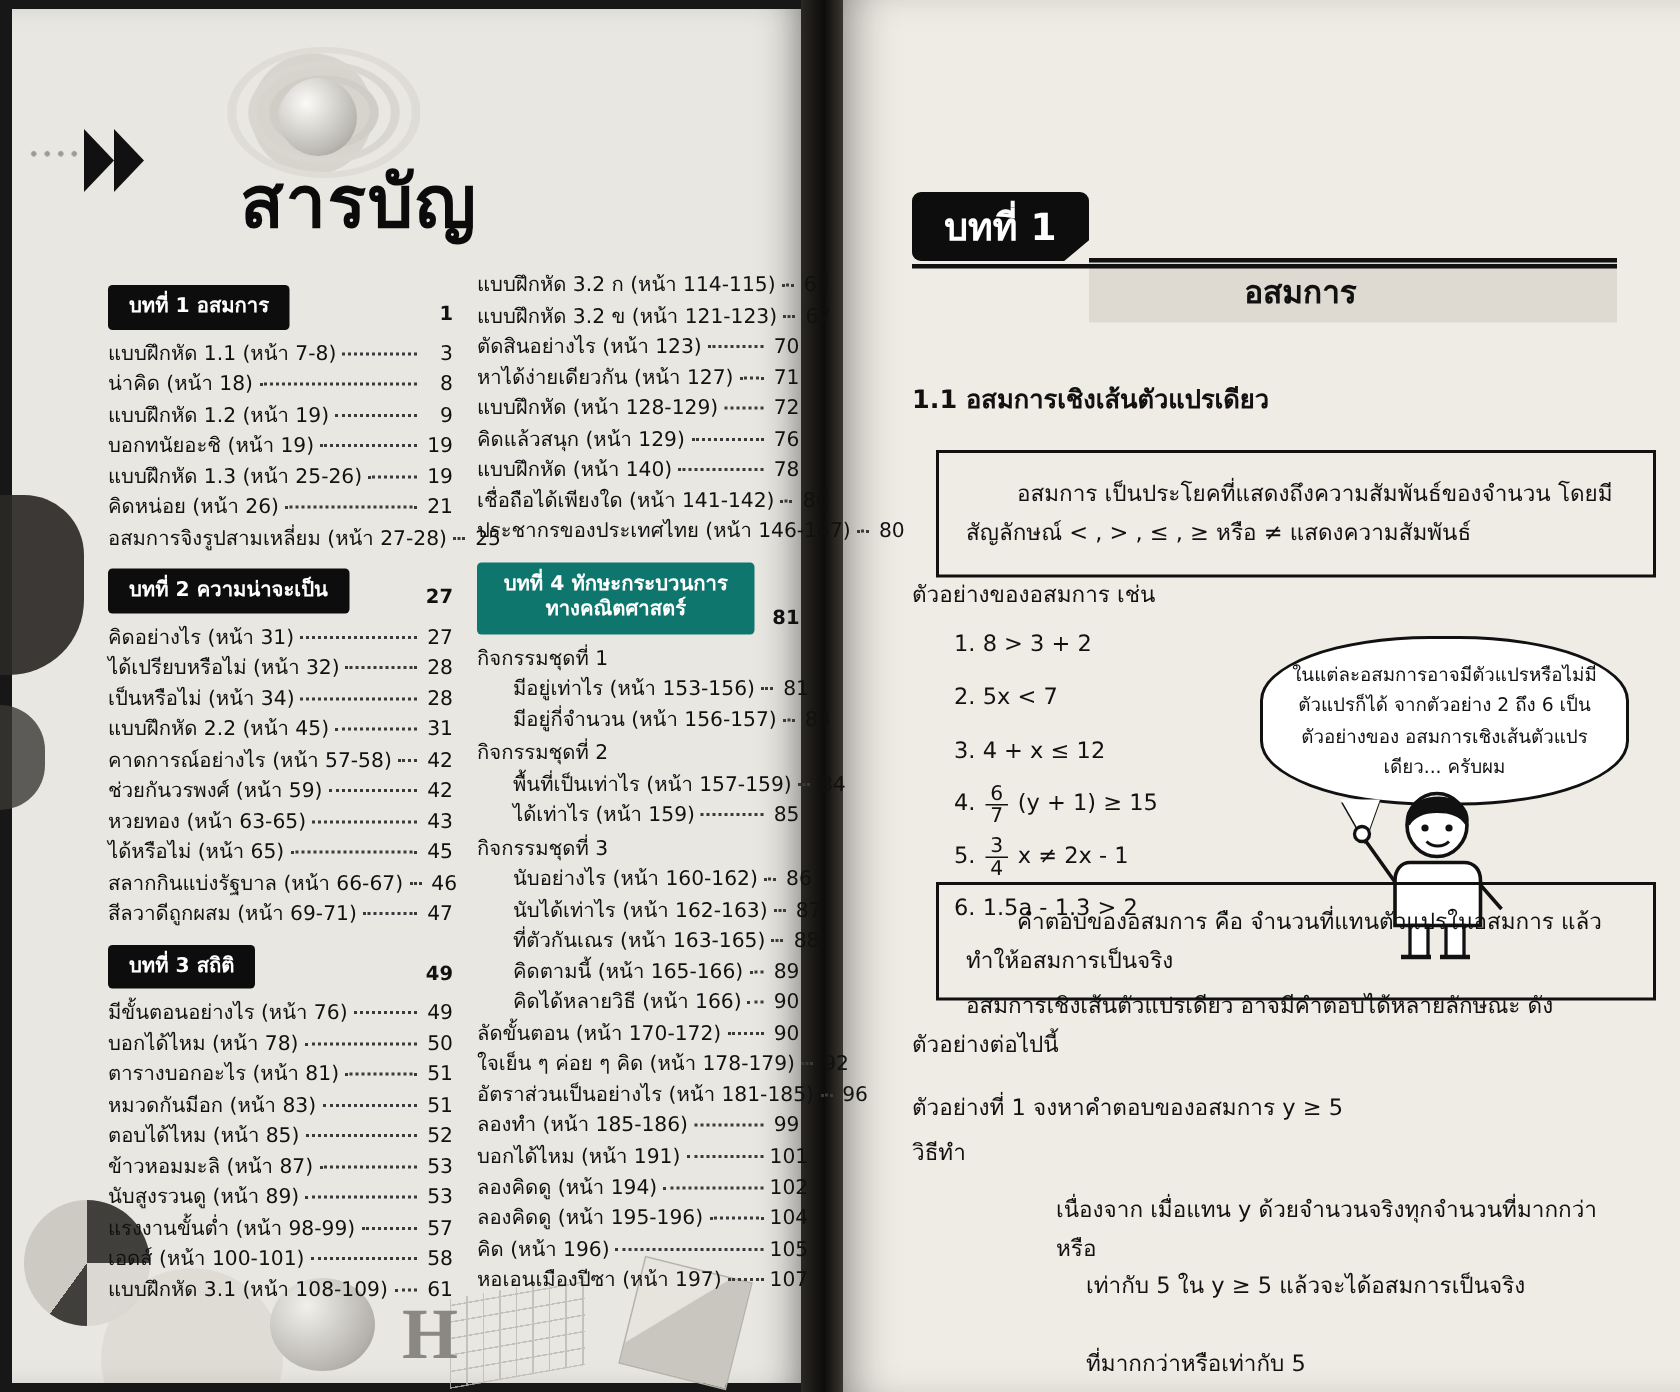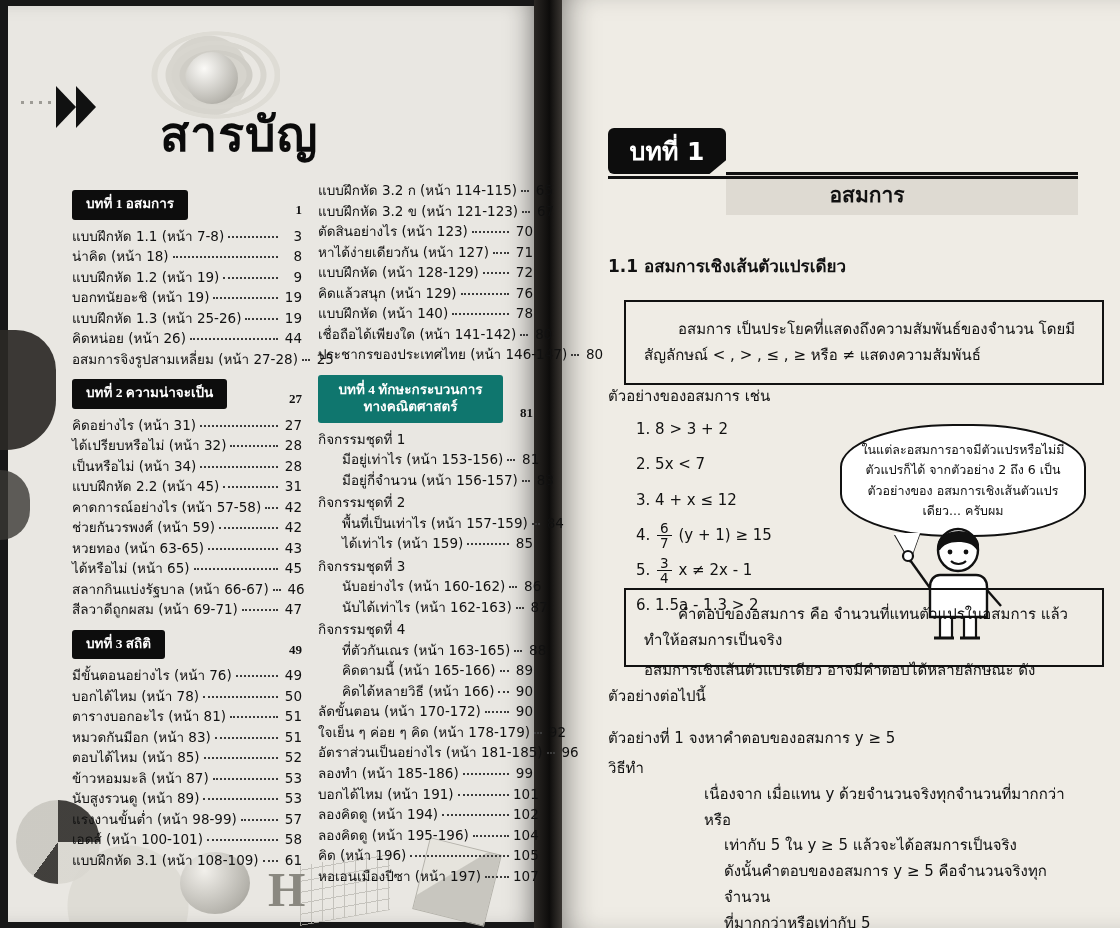"บทที่ 1 อสมการ" .chap-row { font-family: Liberation Serif, serif -> none }
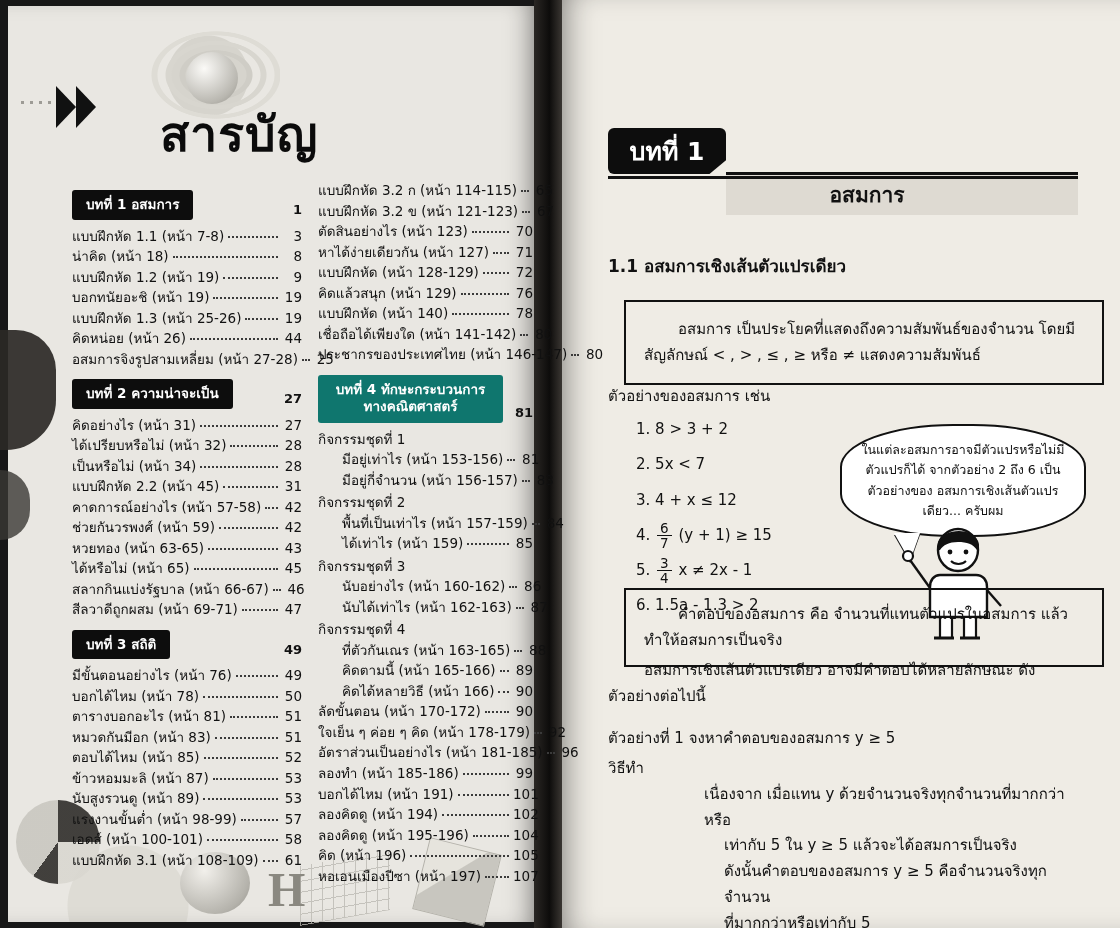"44" span.pg { text: 44 -> 21 }
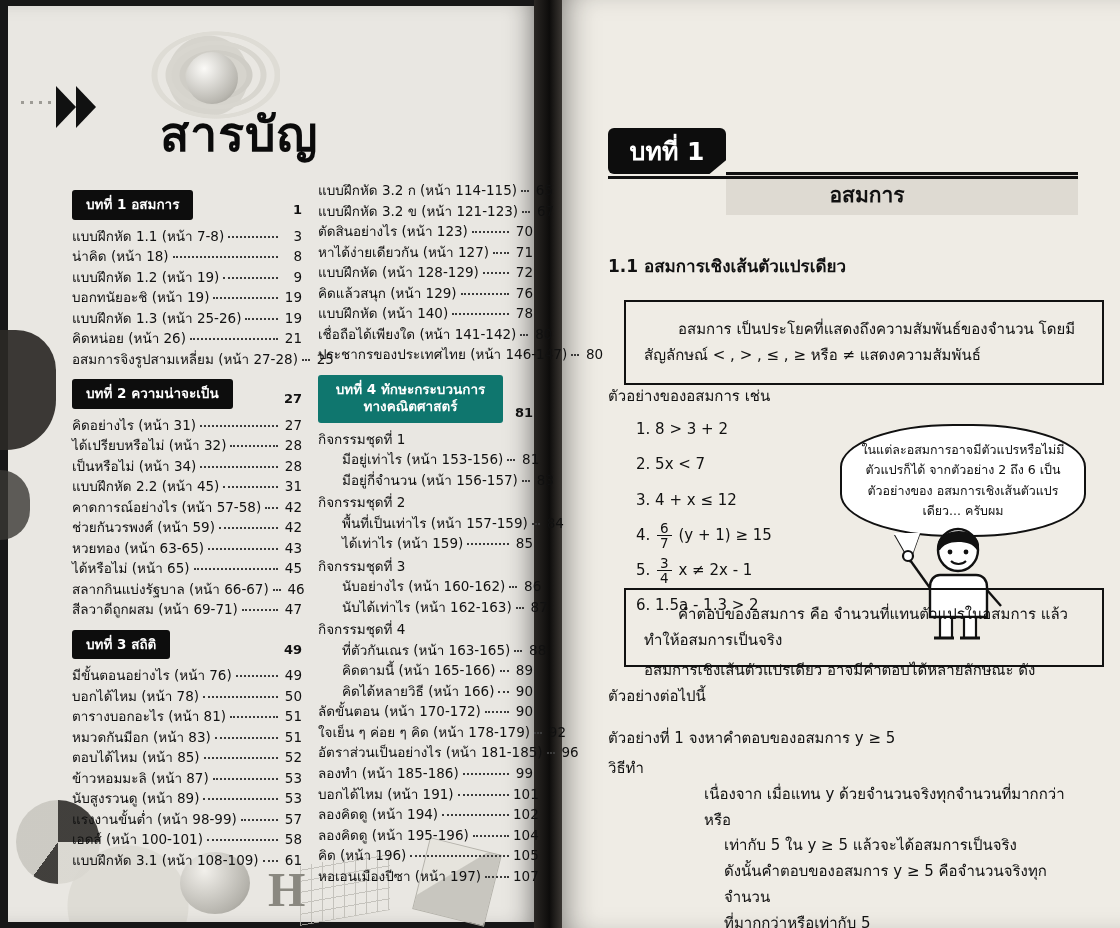"กิจกรรมชุดที่ 4" div.sub { html: <div>กิจกรรมชุดที่ 4</div> -> none }
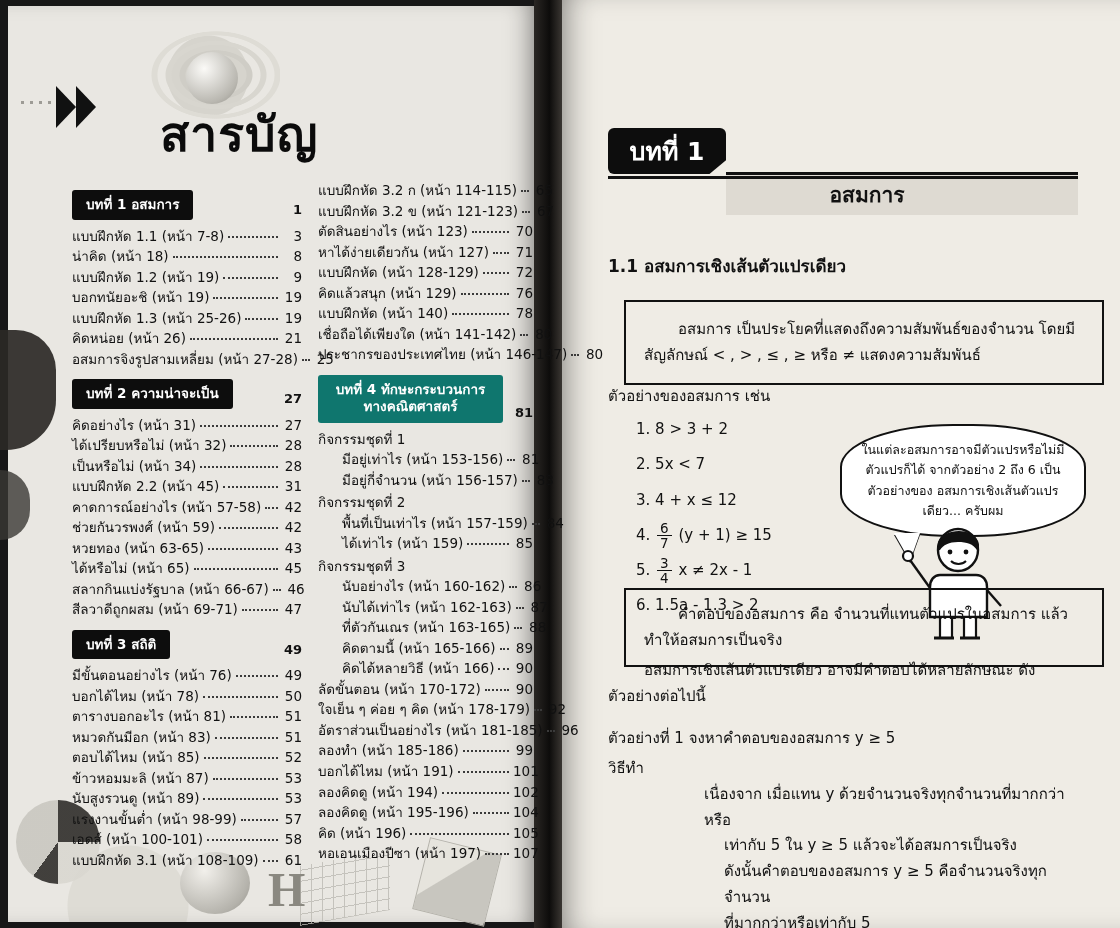"เนื่องจาก เมื่อแทน y" .ind1 { margin-top: none -> 12px }
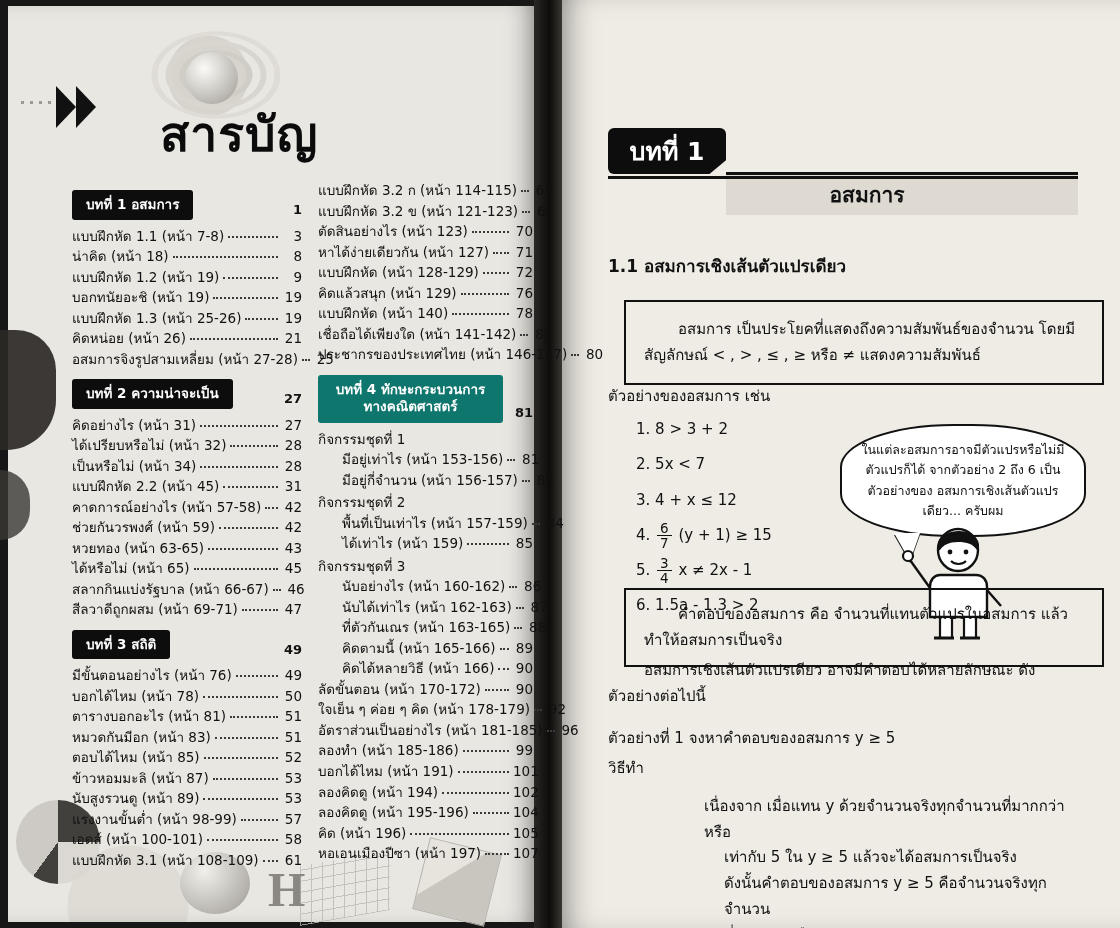"ดังนั้นคำตอบของอสมการ y ≥ 5" span.ind2 { html: <span>ดังนั้นคำตอบของอสมการ y ≥ 5 คือจำนวนจริงทุกจำนวน</span> -> none }
